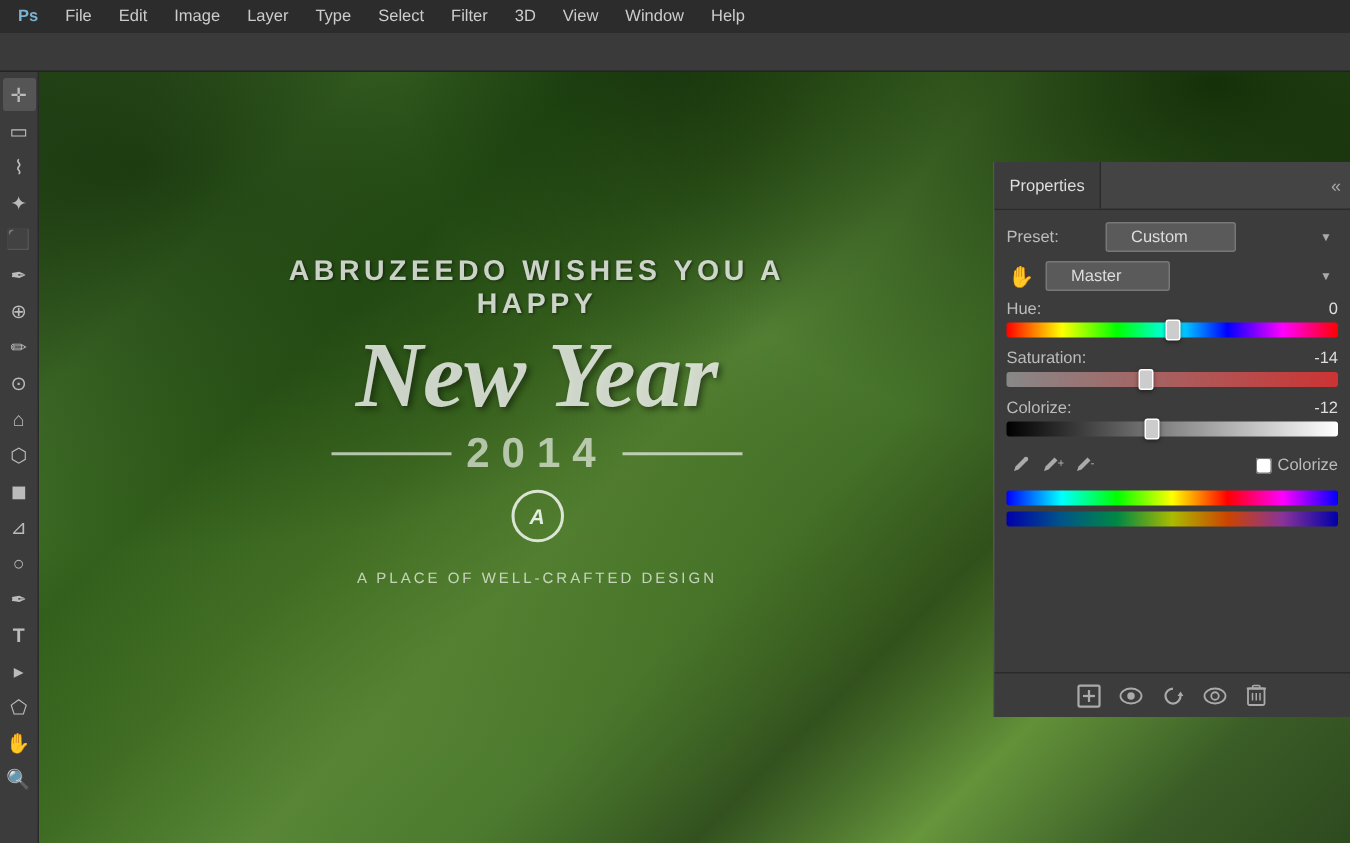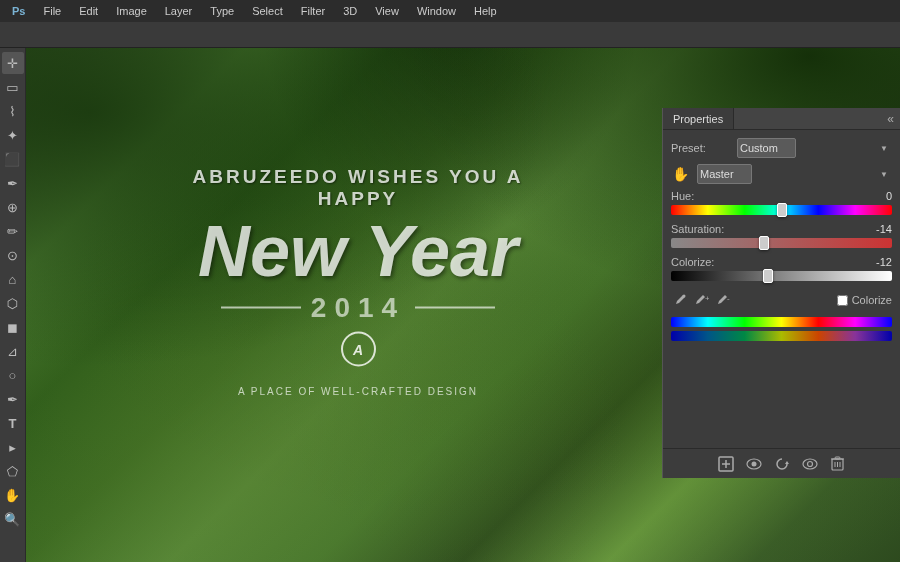"Properties" .panel-tab-bar { height: 22px -> 32px }
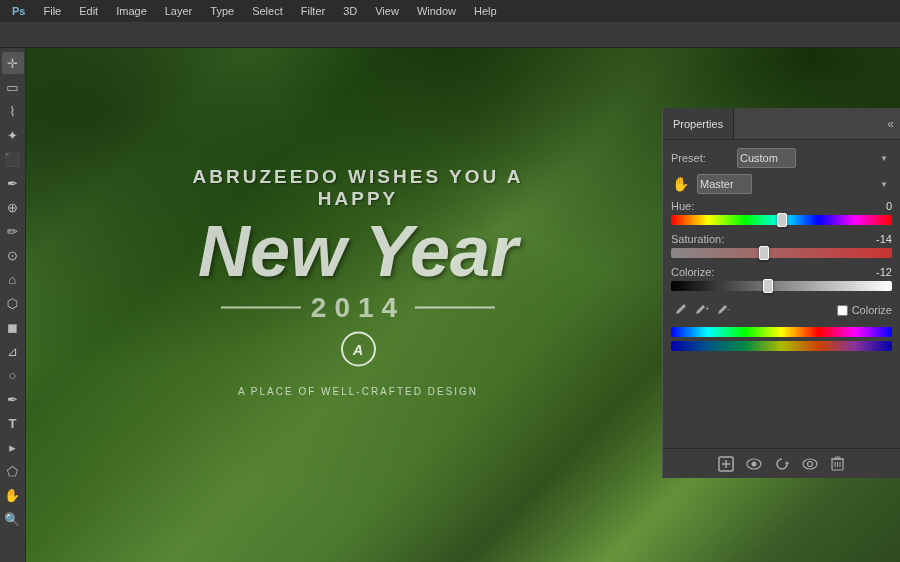"Custom" .form-select { padding: 0 2px -> 0 16px }
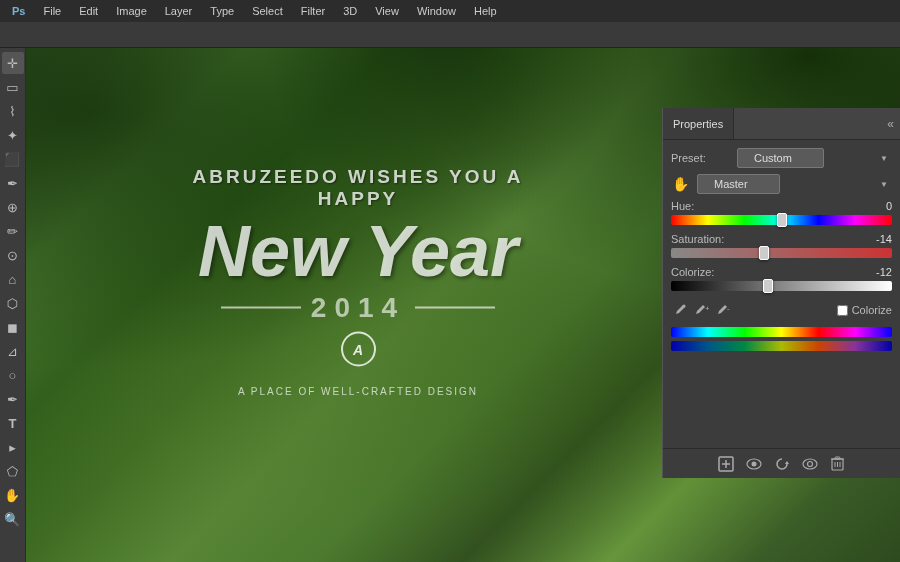"New Year" .stamp-new-year { font-family: Liberation Sans, sans-serif -> Liberation Serif, serif; font-size: 72px -> 62px }
